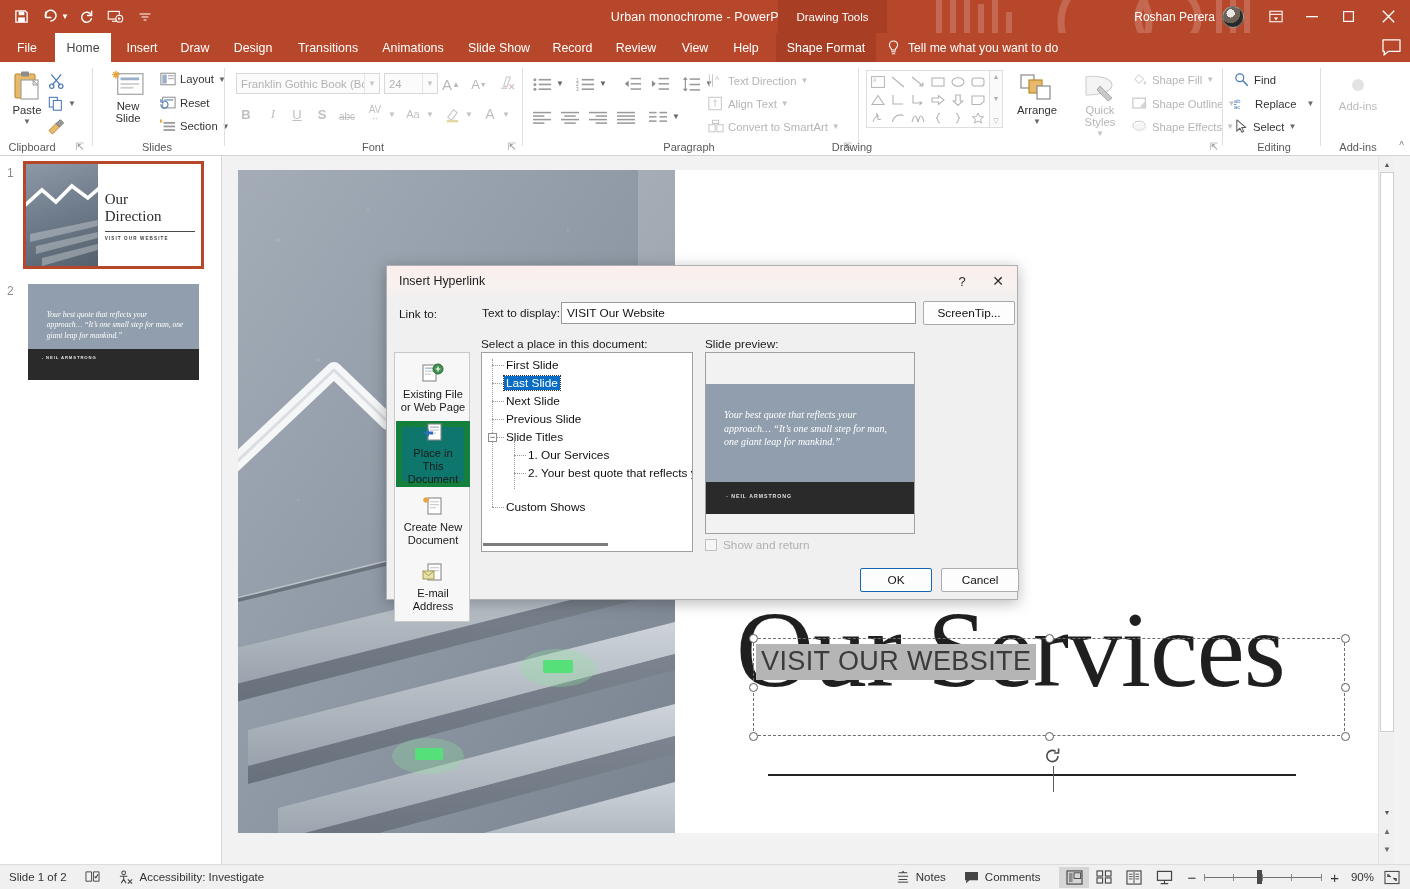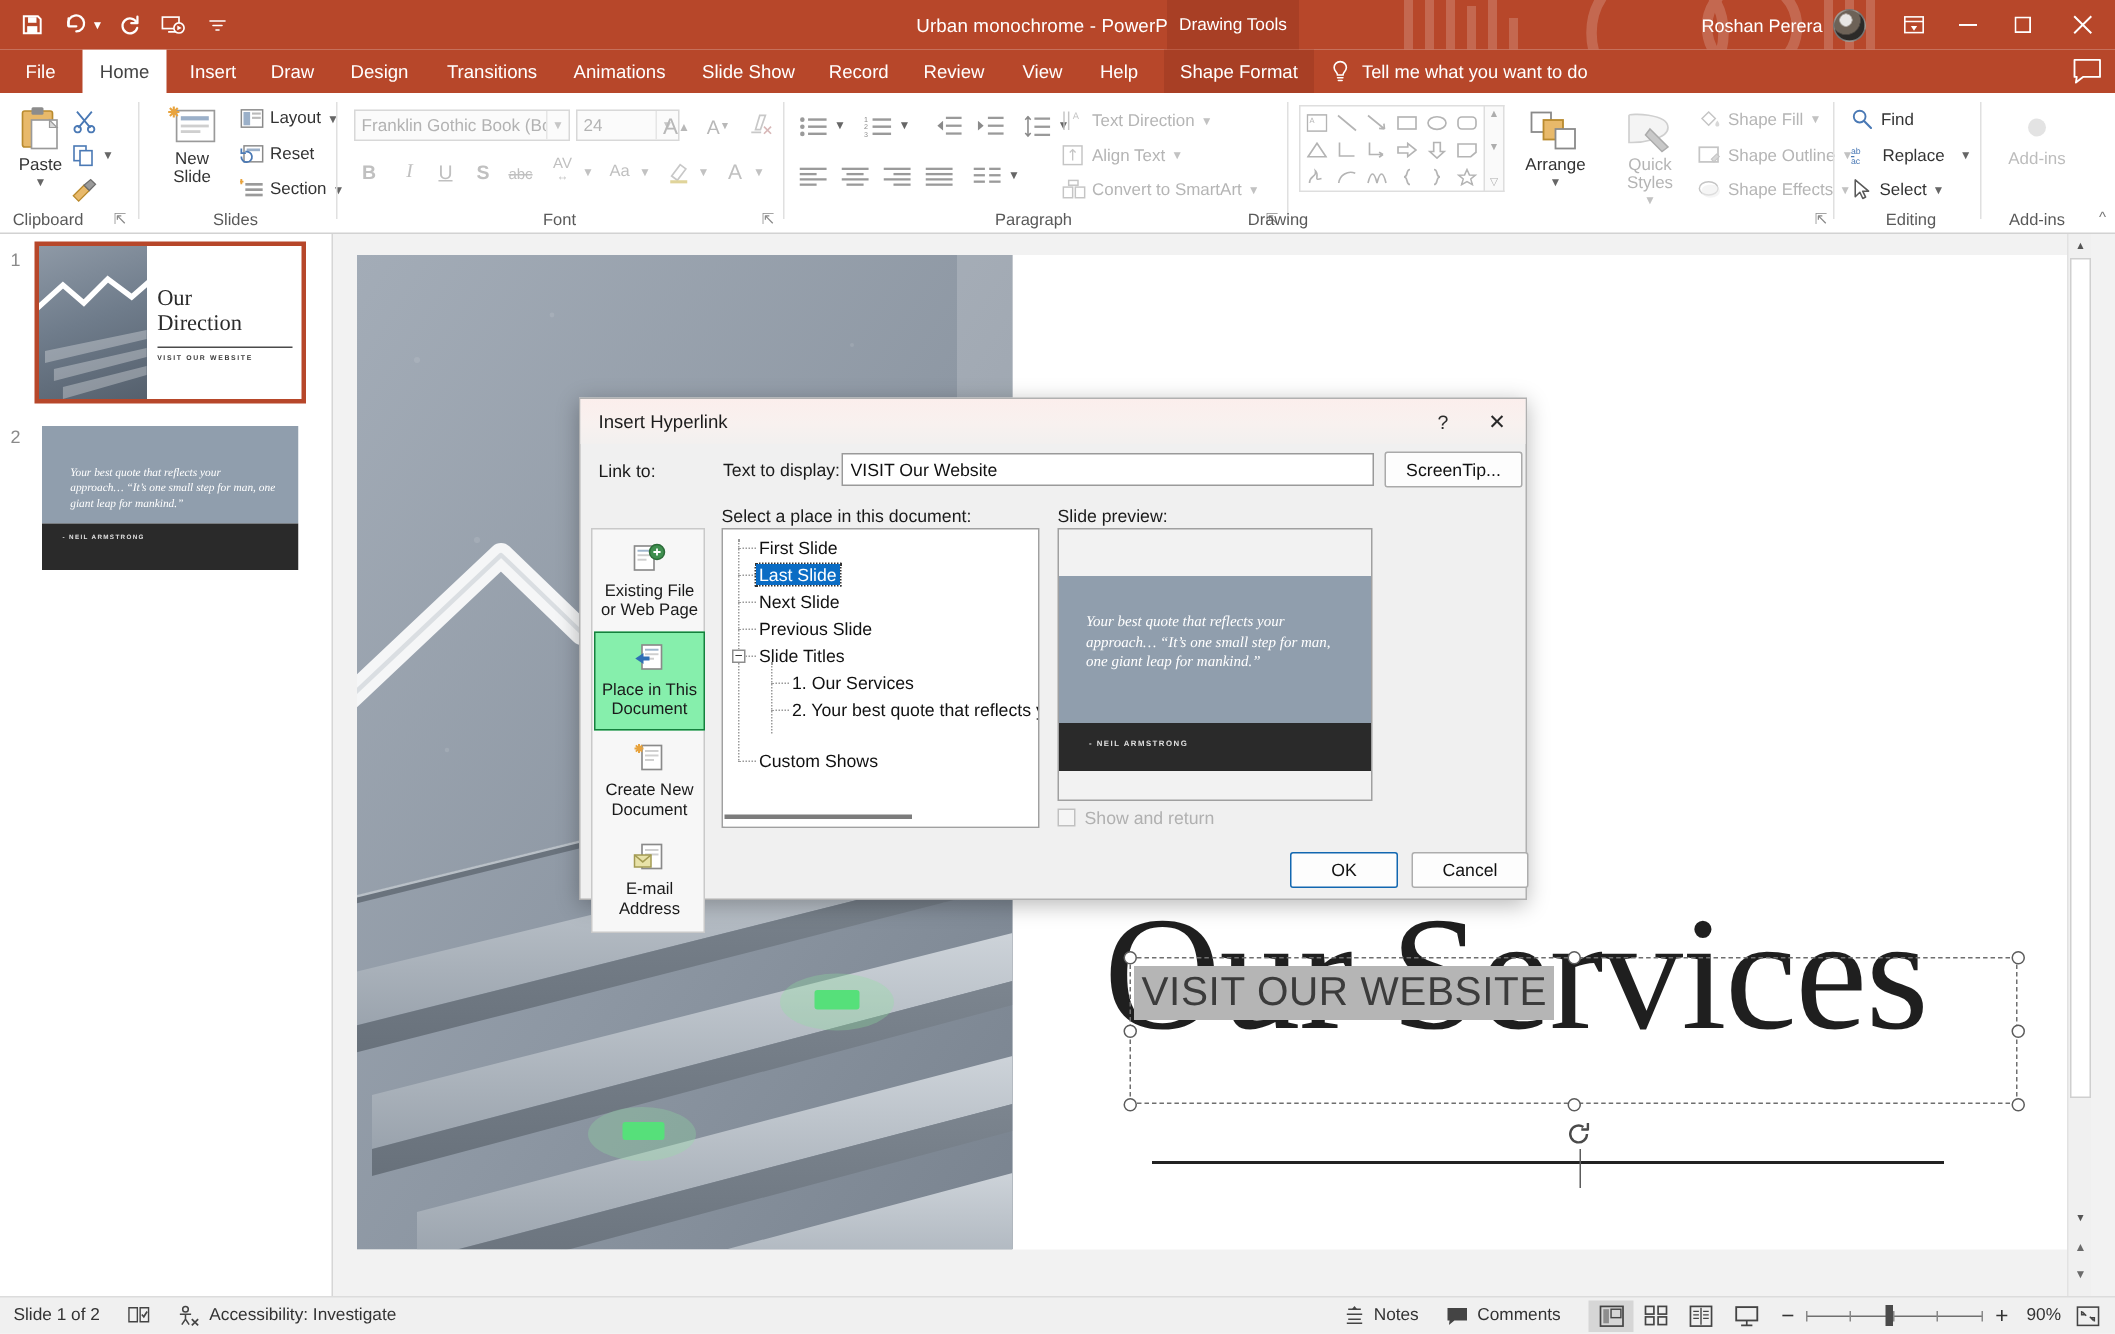"Drawing Tools" .ctx-tab-label { width: 88px -> 109px }
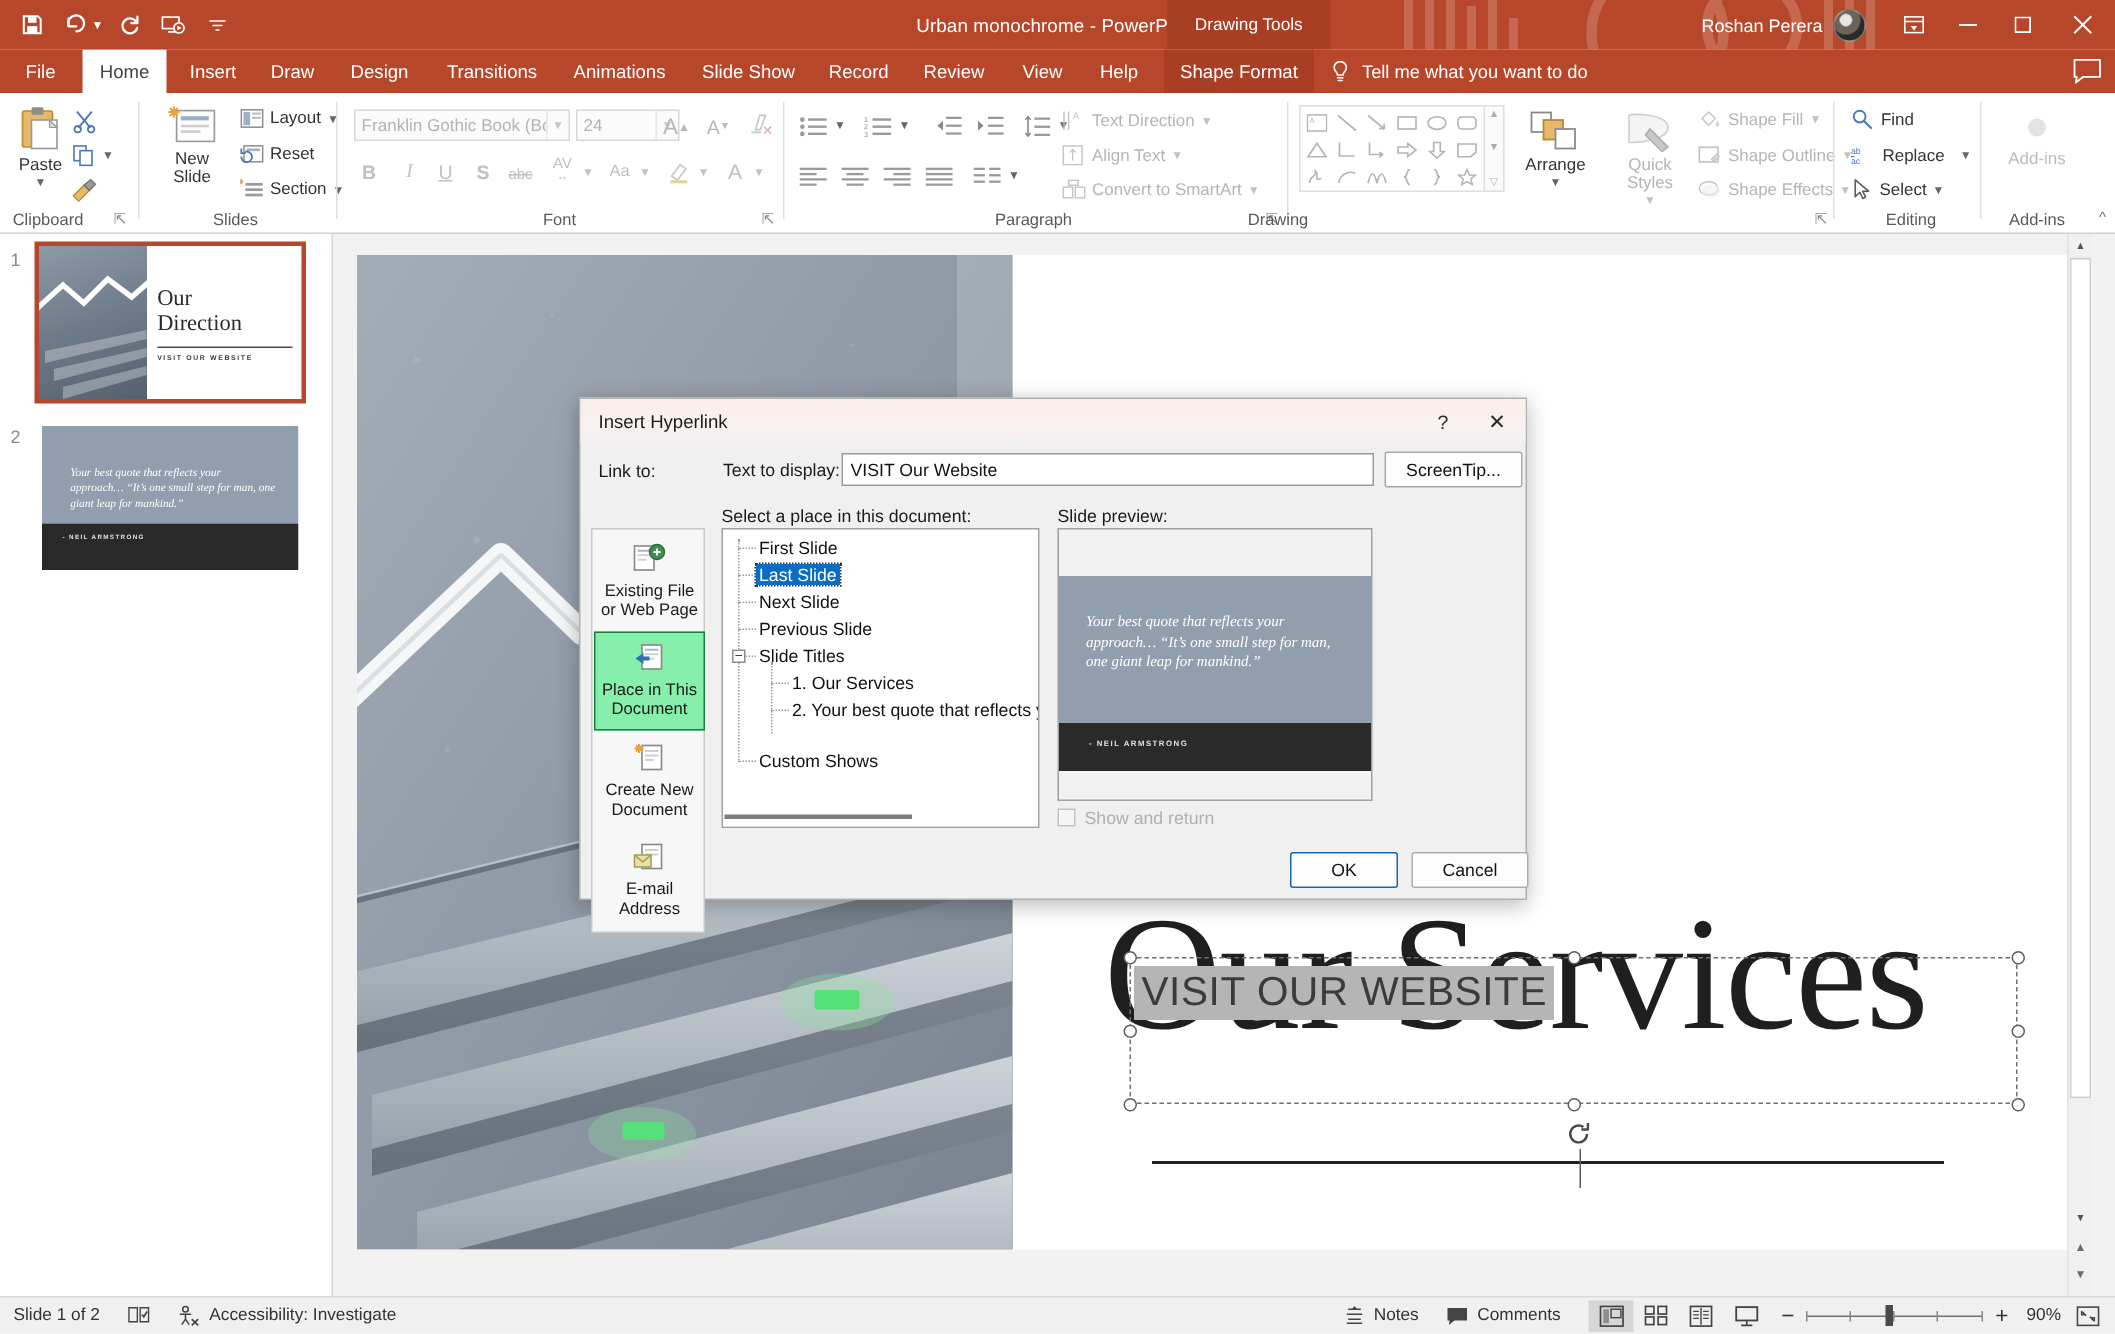"24" div.combo { width: 69px -> 54px }
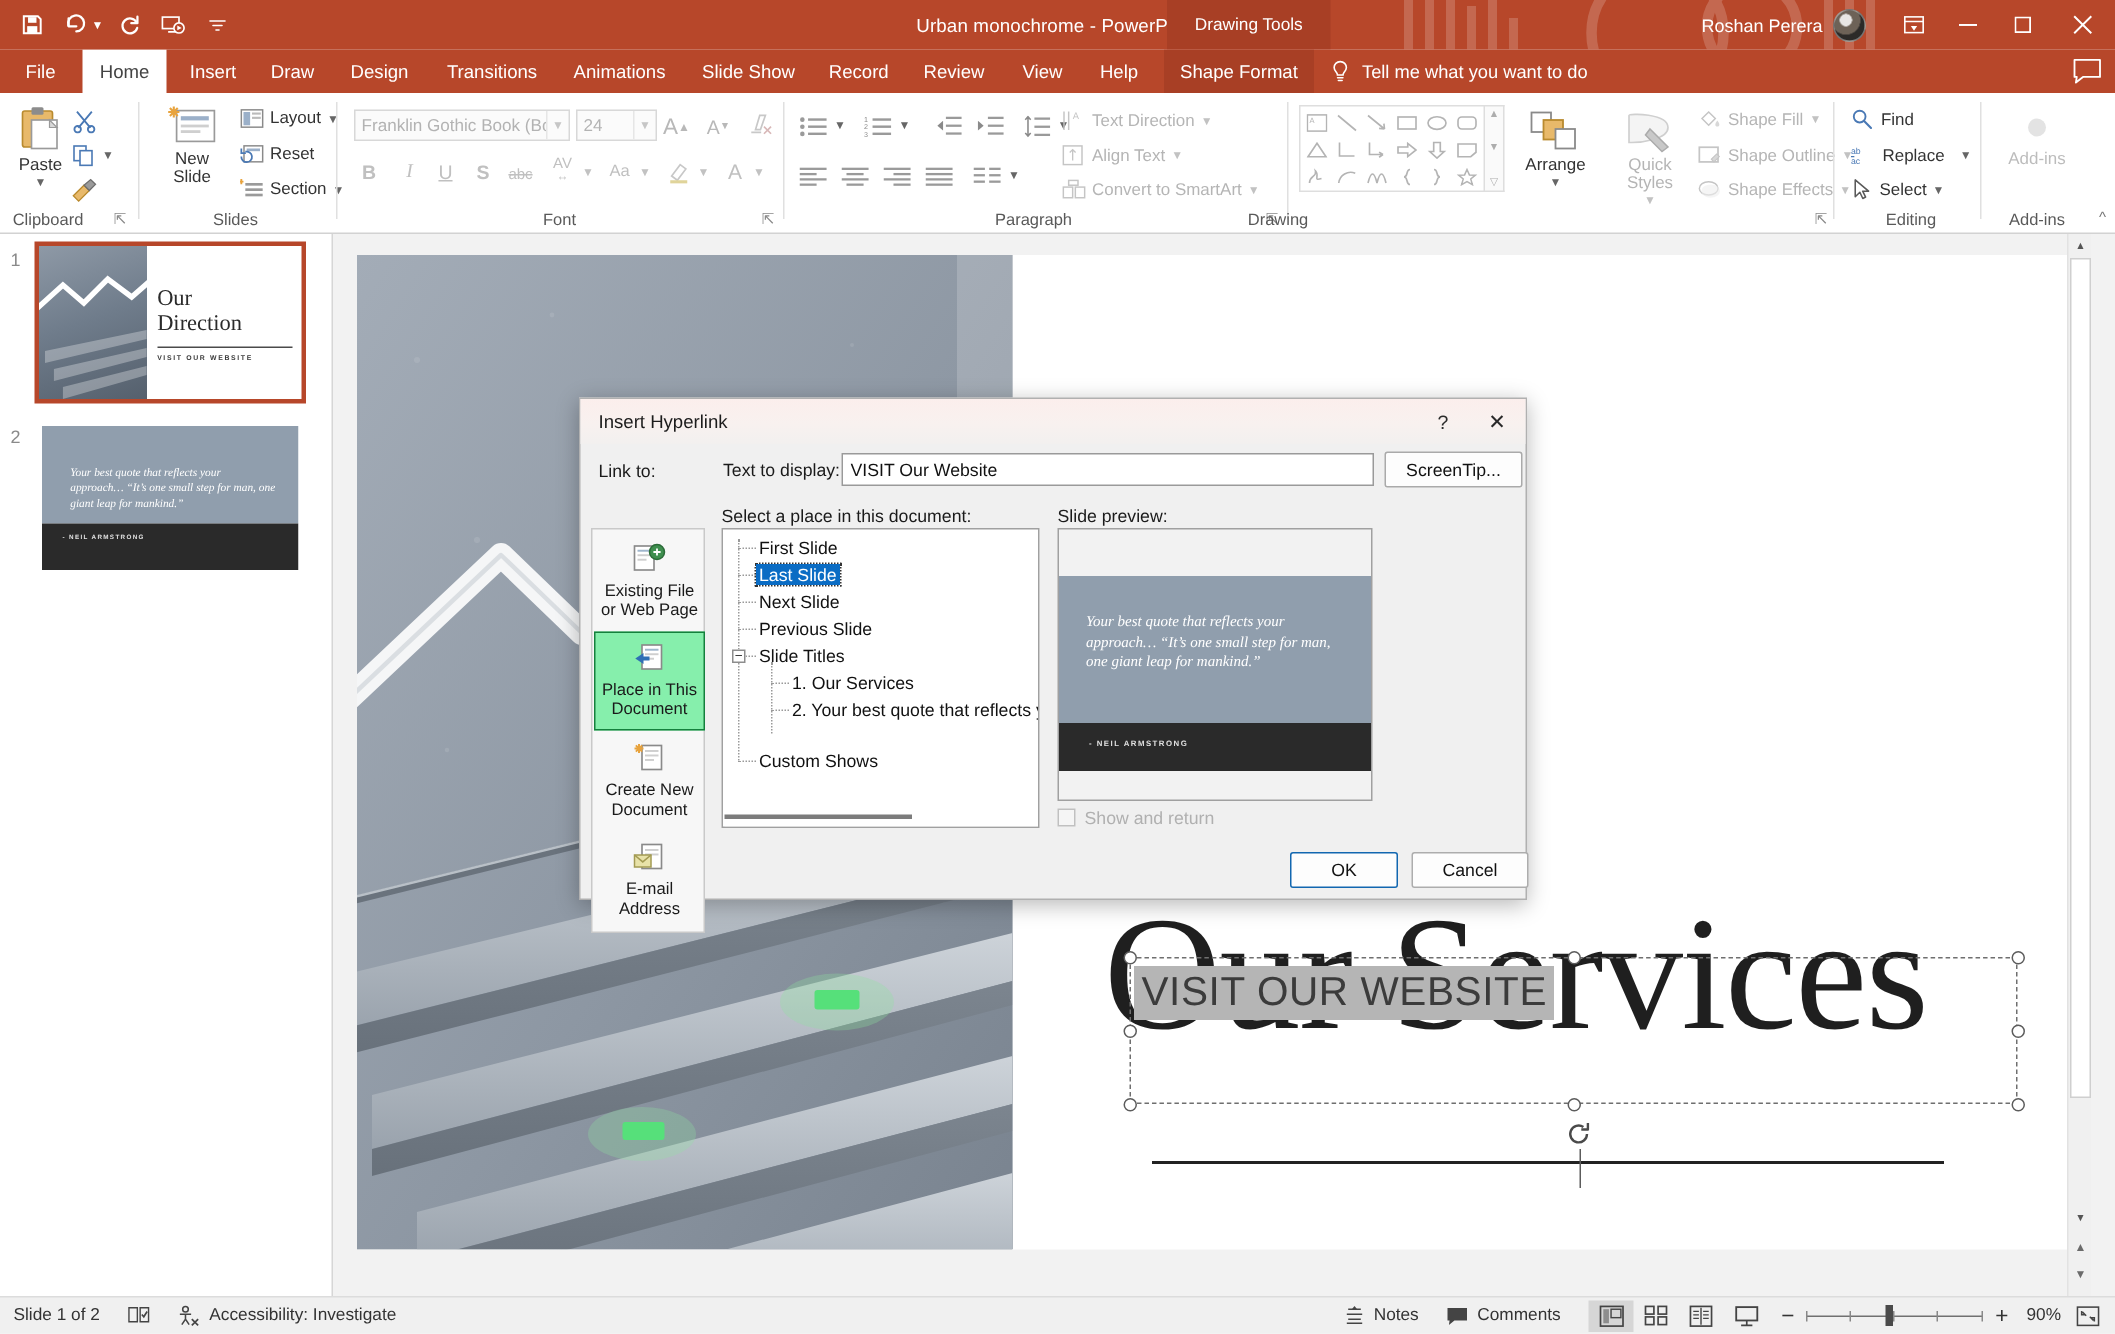"Place in This" .side-item.sel { background: #86efac -> #0f766e; border: 1px solid #15803d -> 6px solid #15803d }
